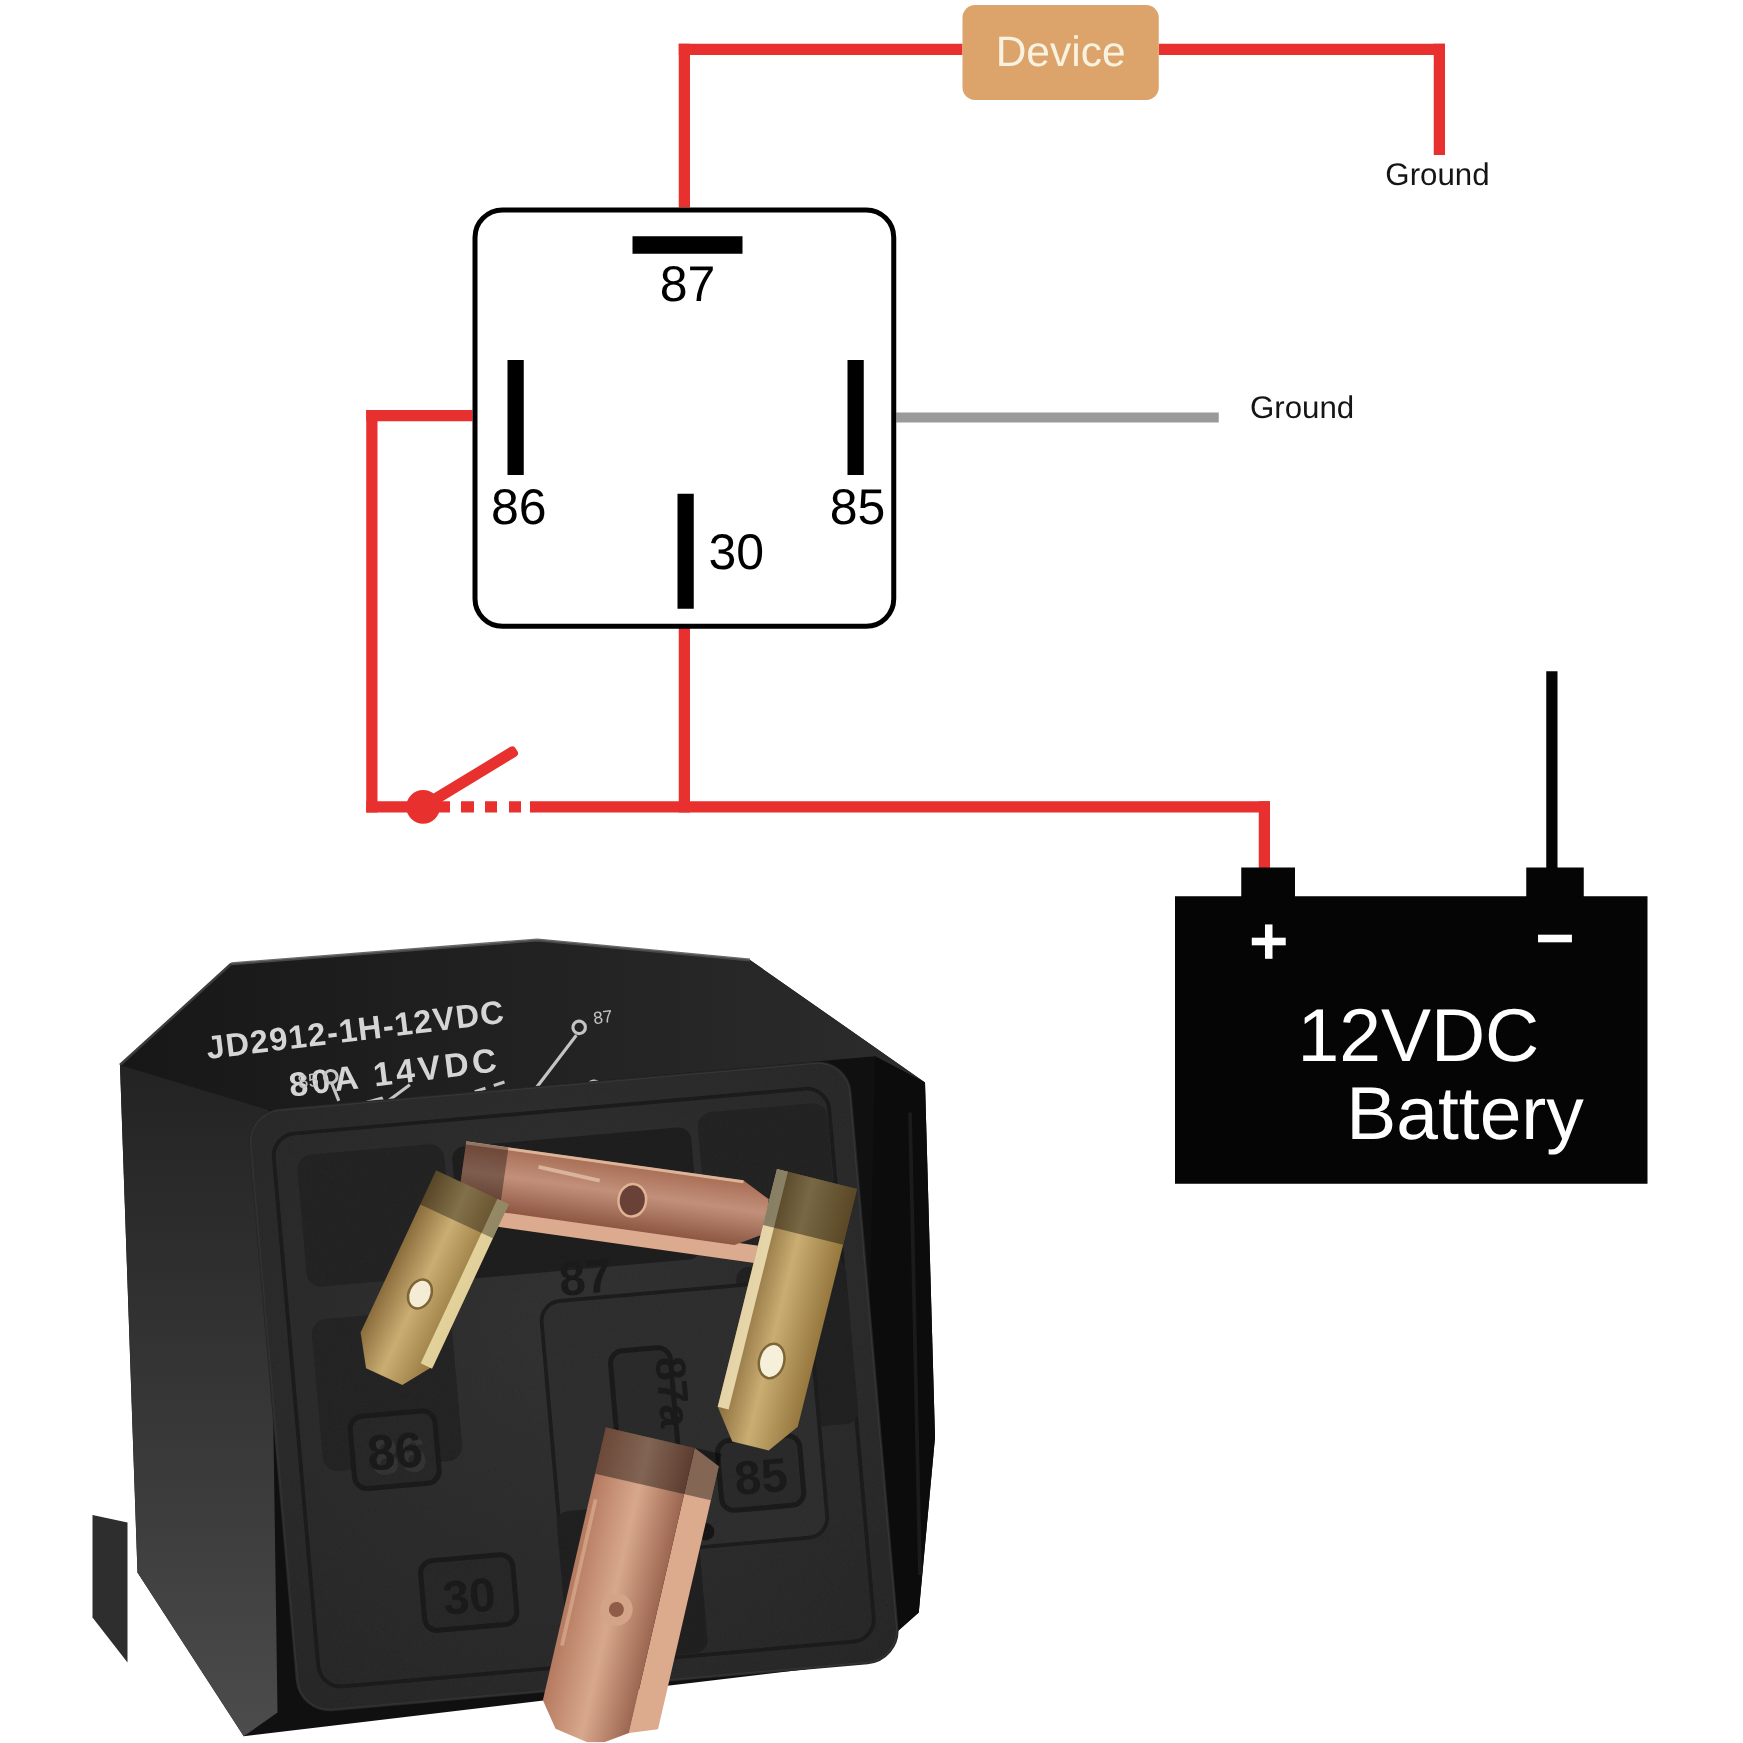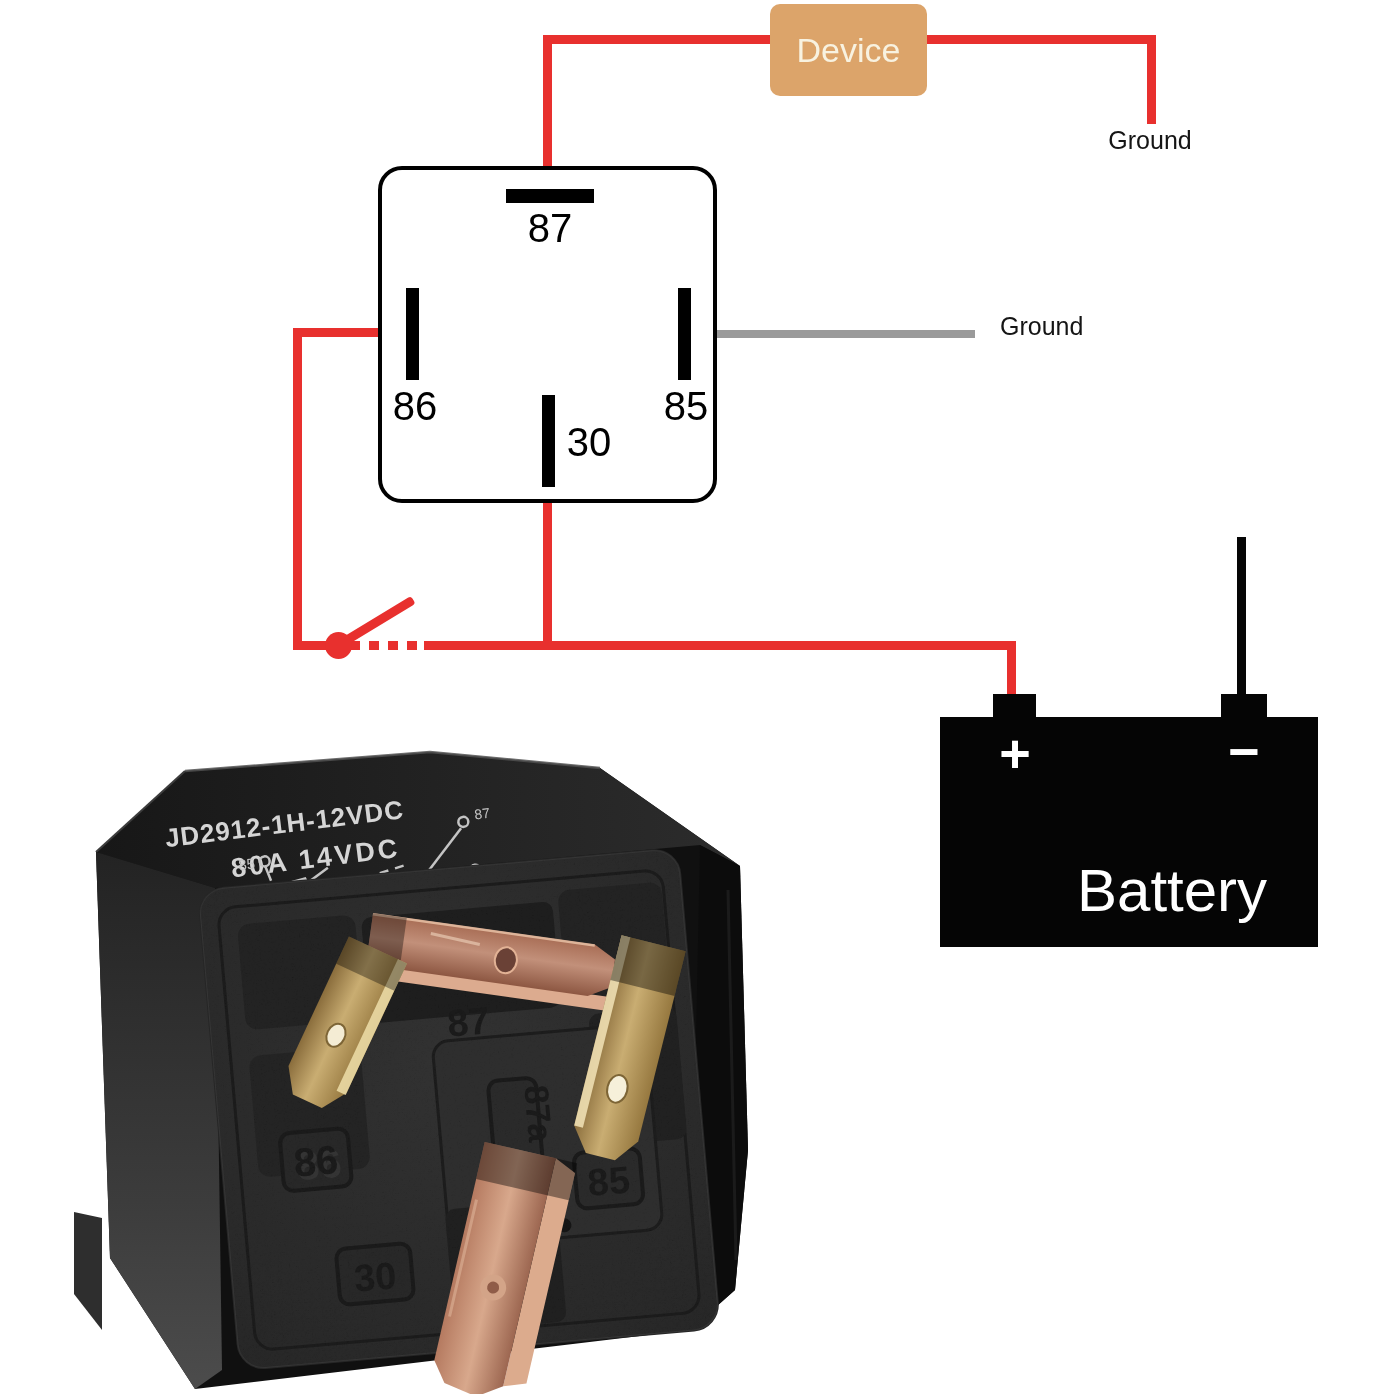"Device" .device-box { height: 92px -> 76px }
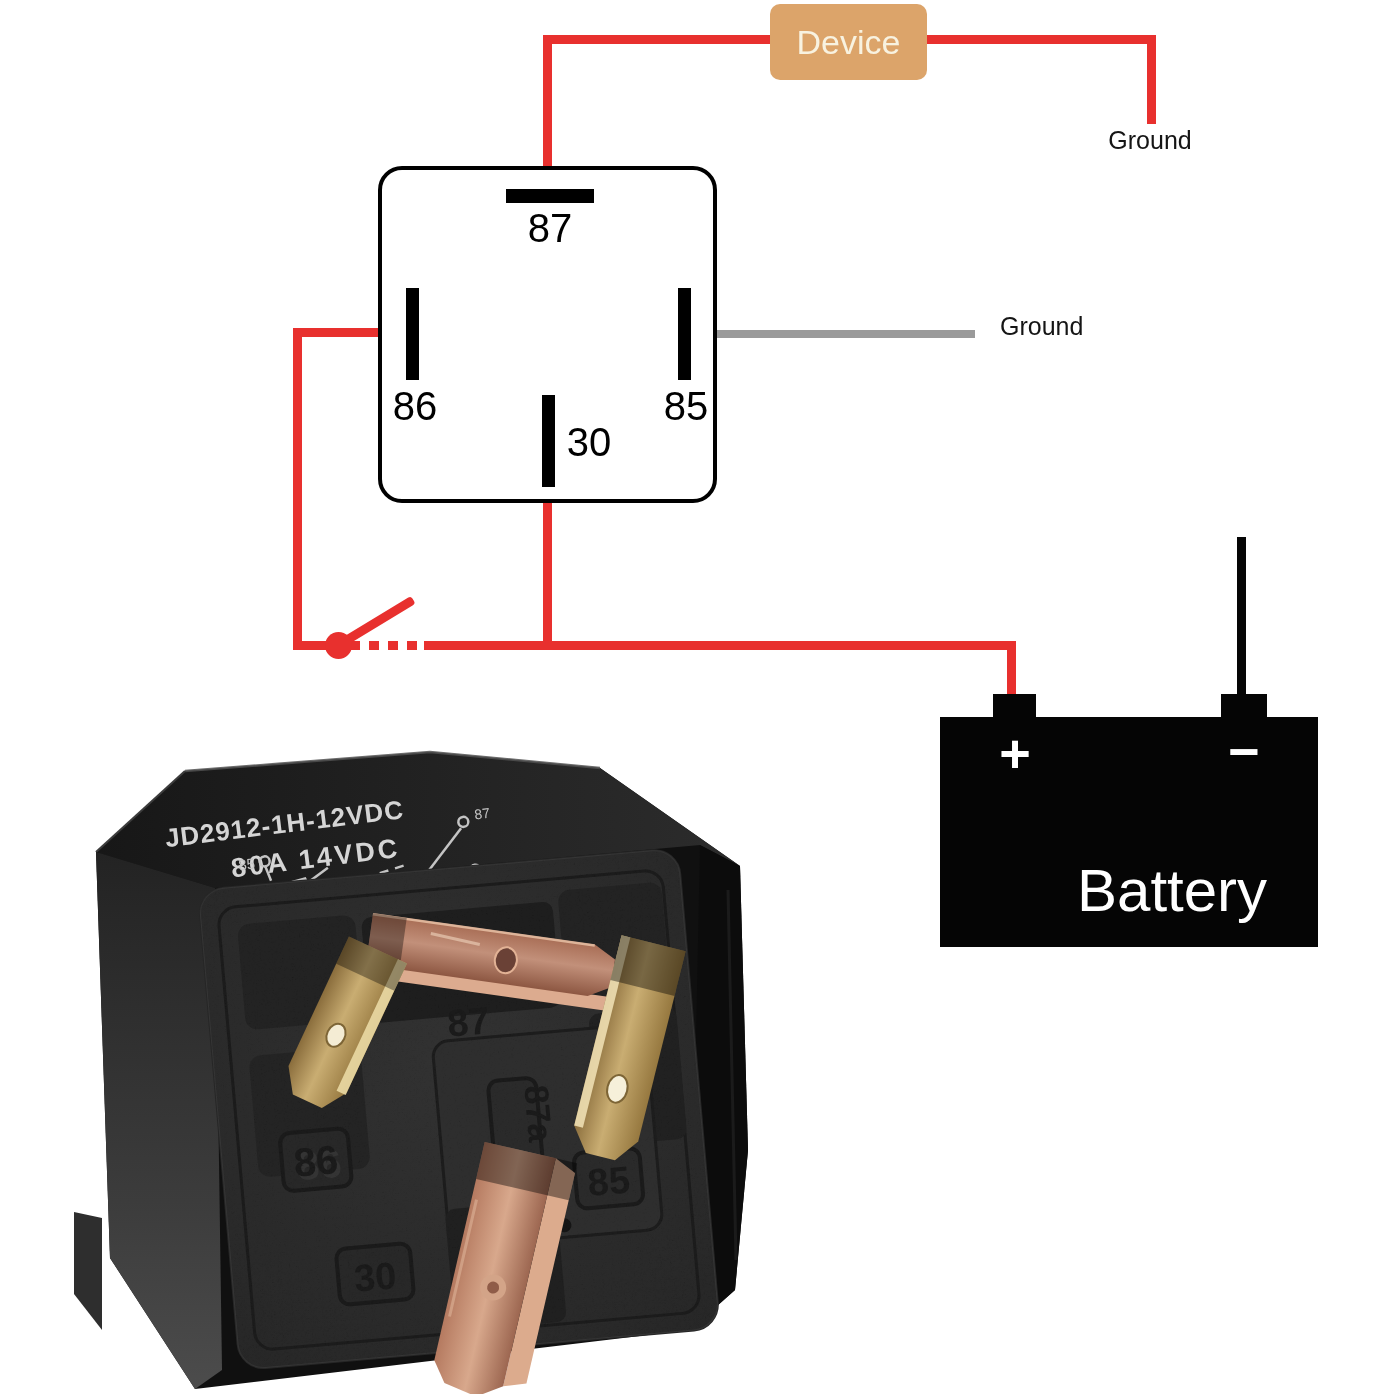"12VDC" div.battery-text { html: none -> <div>12VDC</div> }
